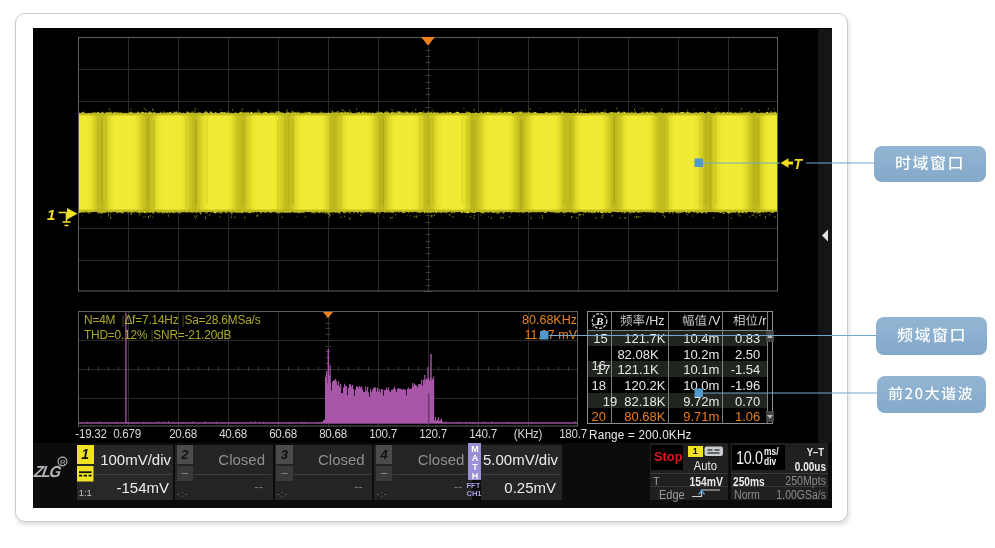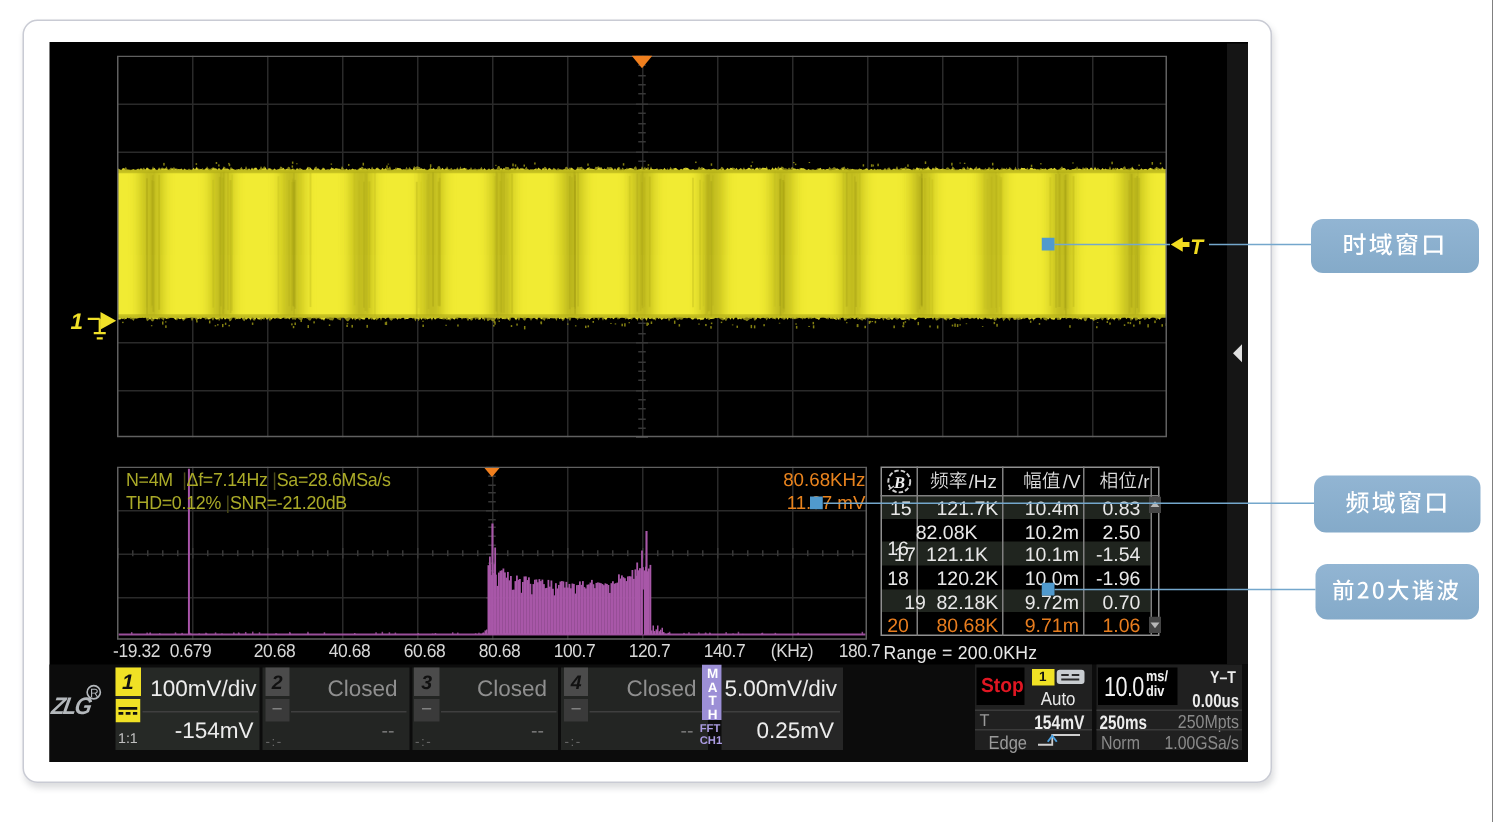"82.08K" div { text-align: left -> center }
